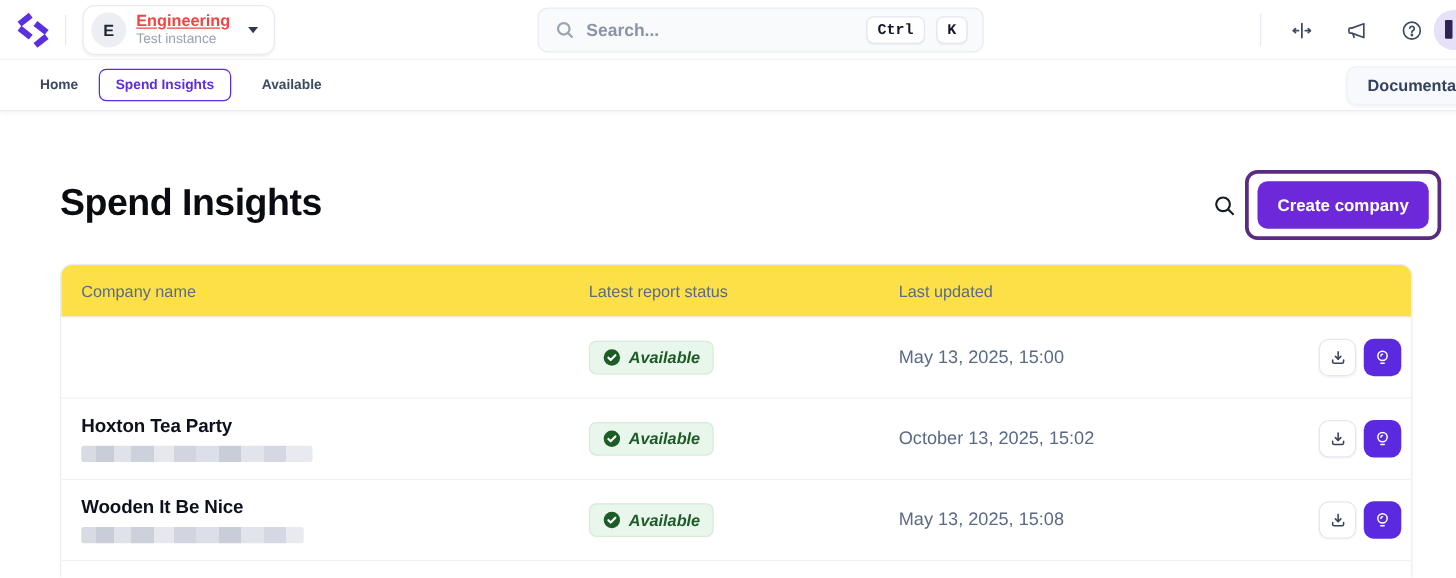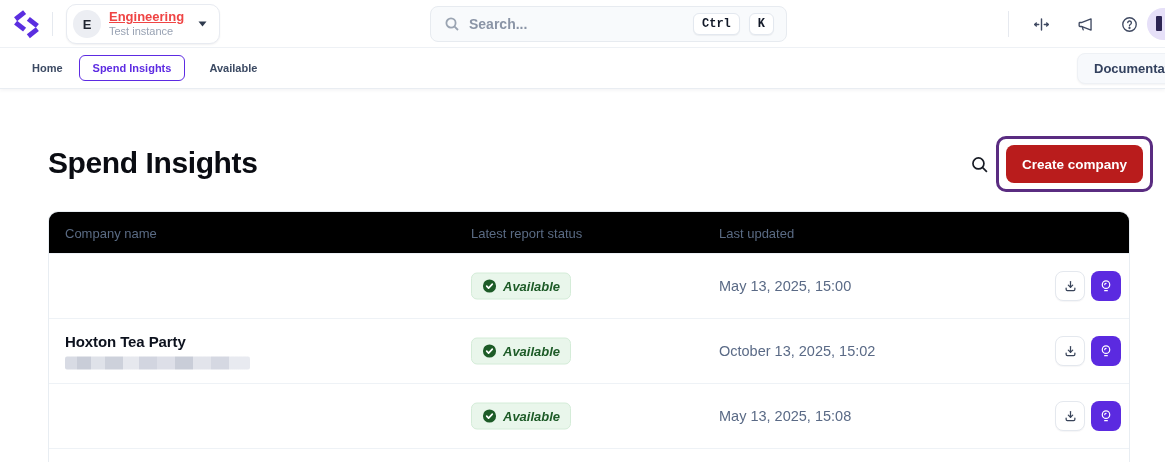"Create company" .create-btn { background: #b91c1c -> #6d28d9 }
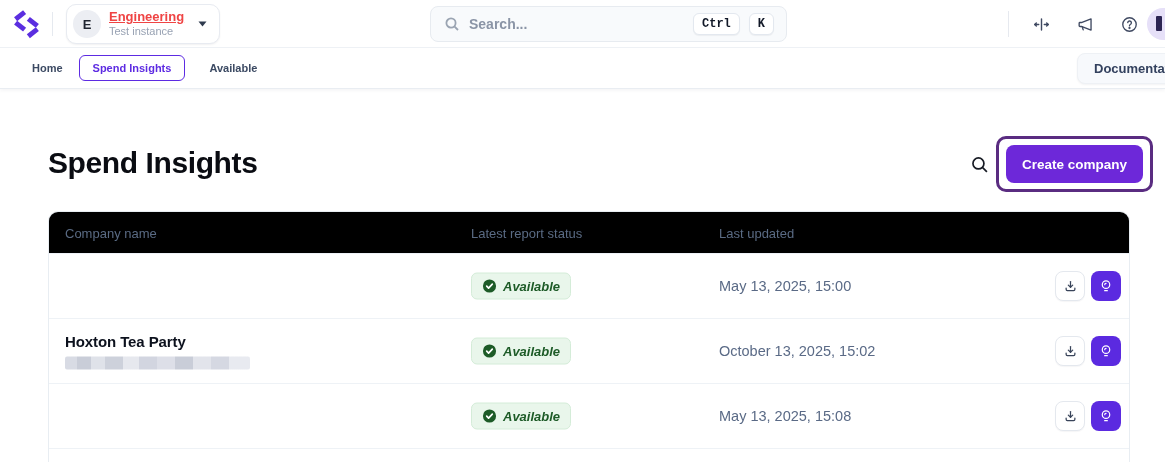"Company name" .thead { background: #000000 -> #fde047 }
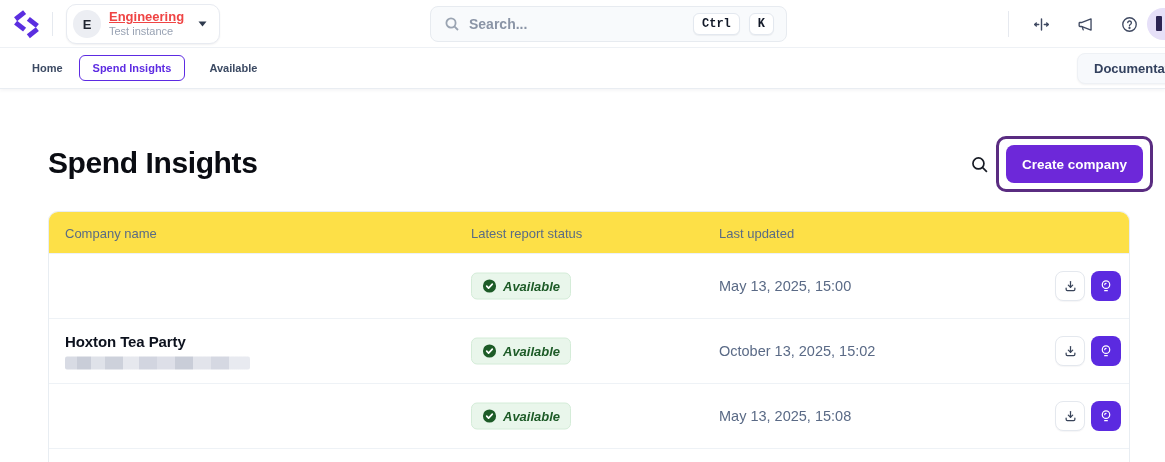"Wooden It Be Nice" div.col-company { html: none -> <div> <div>Wooden It Be Nice</div> <div></div> </div> }
